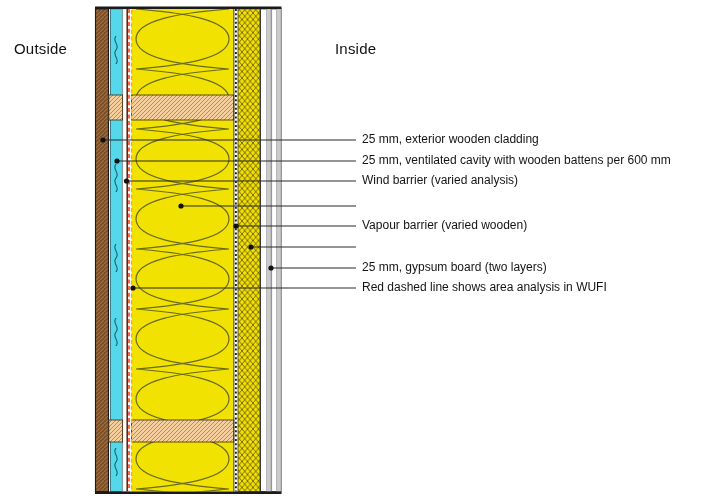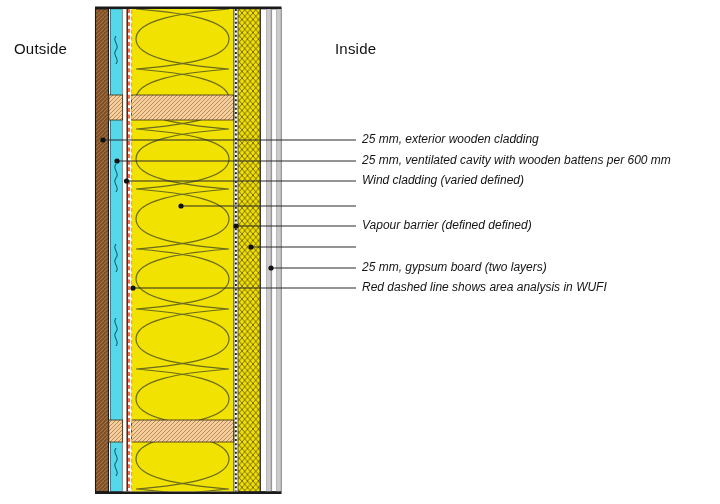"25 mm, exterior wooden cladding" .leader-label { font-style: italic -> none }
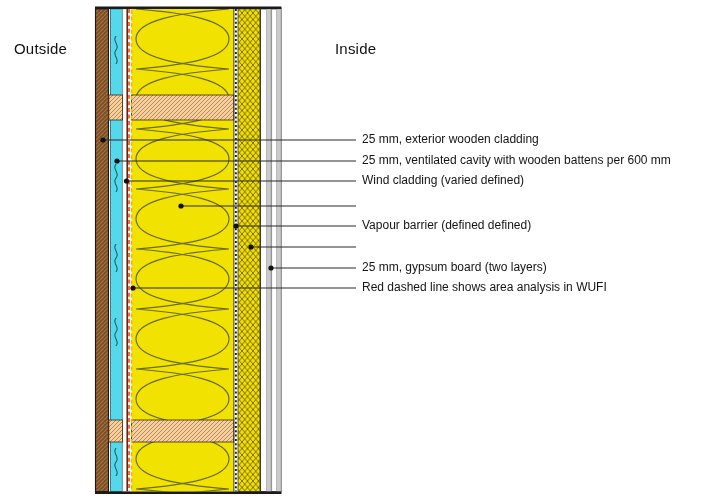"Wind cladding (varied defined)" div.leader-label { text: cladding (varied defined -> barrier (varied analysis }
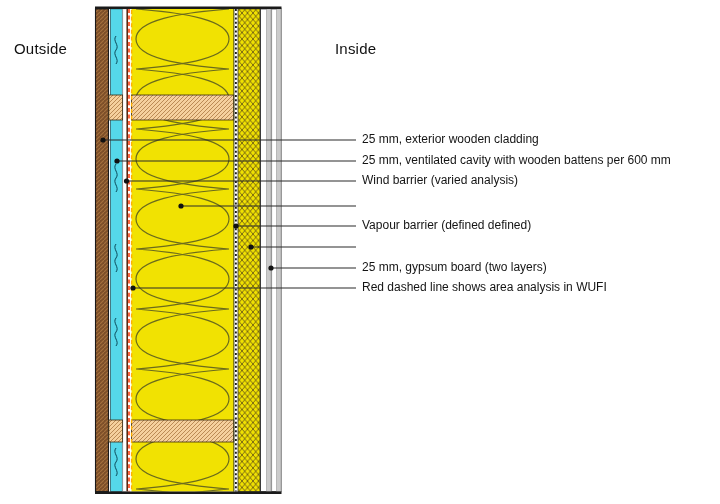"Vapour barrier (defined defined)" div.leader-label { text: defined defined -> varied wooden }
